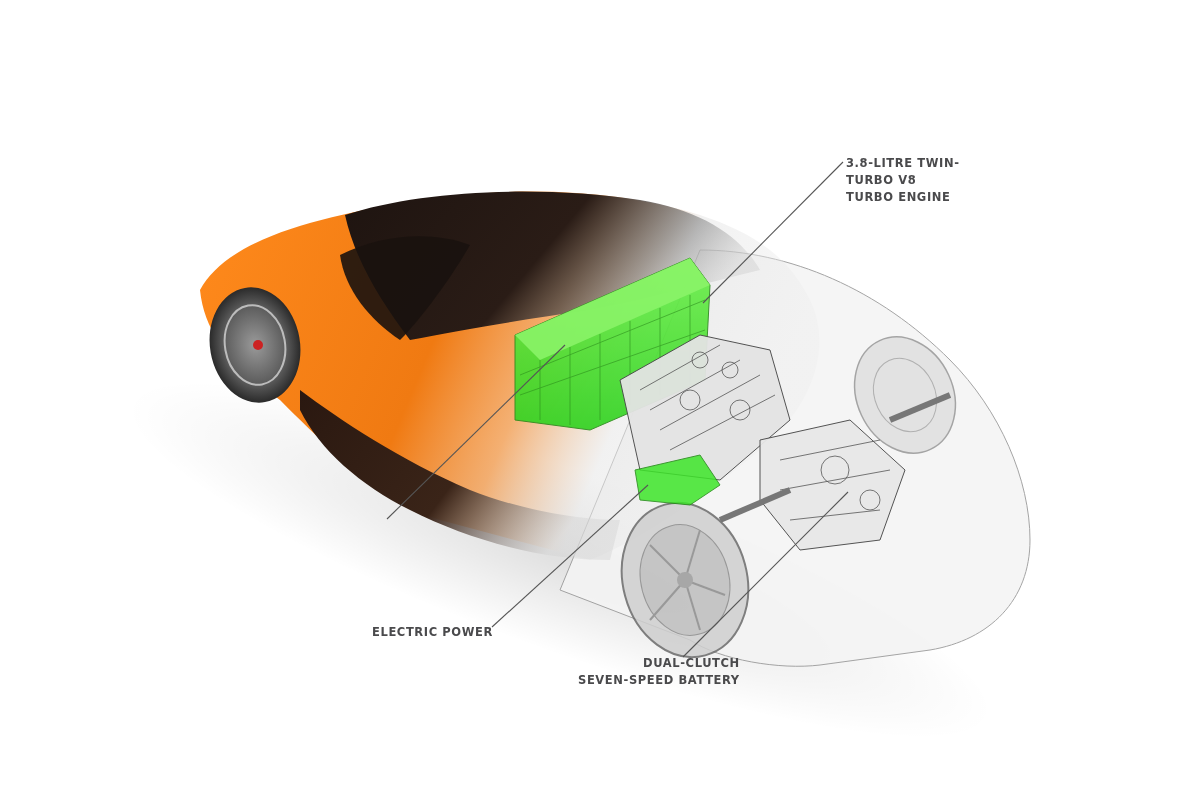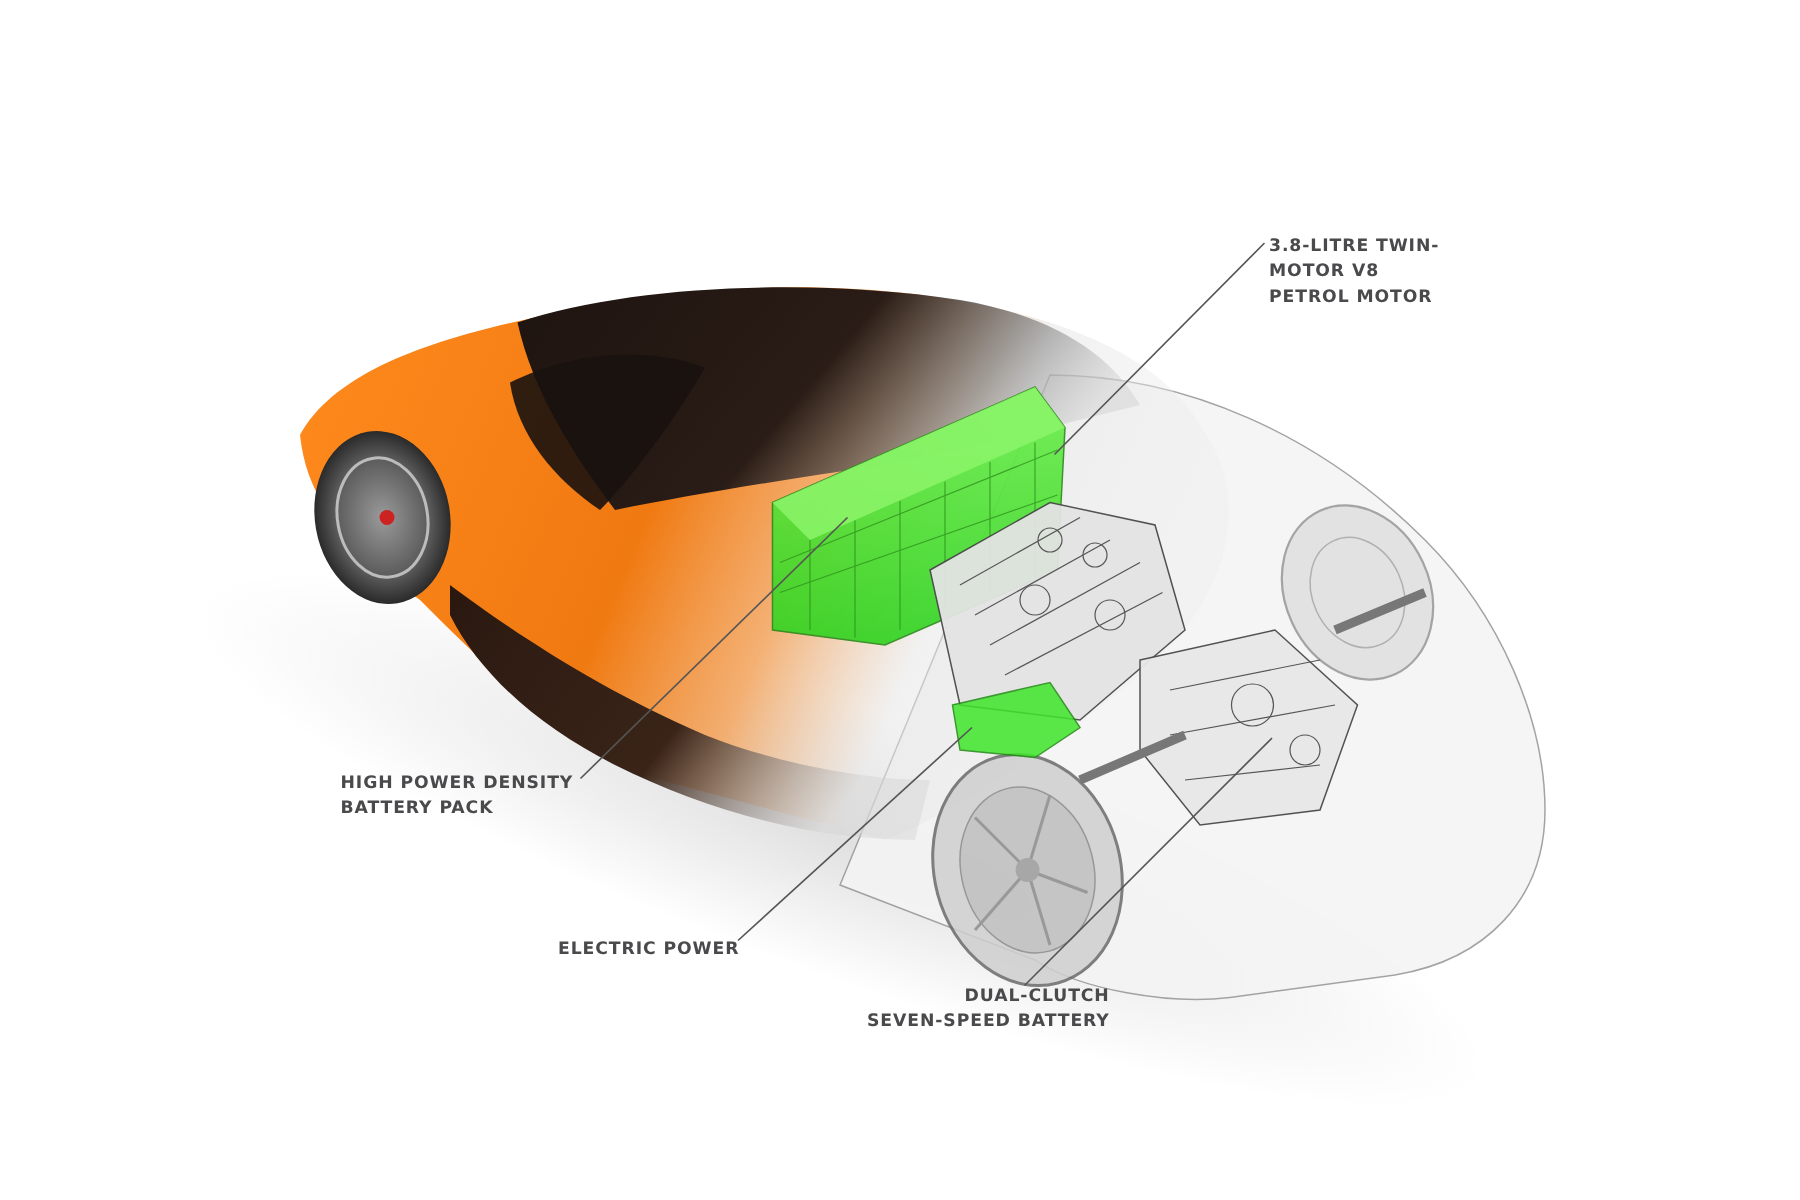"MOTOR V8" span { text: MOTOR -> TURBO }
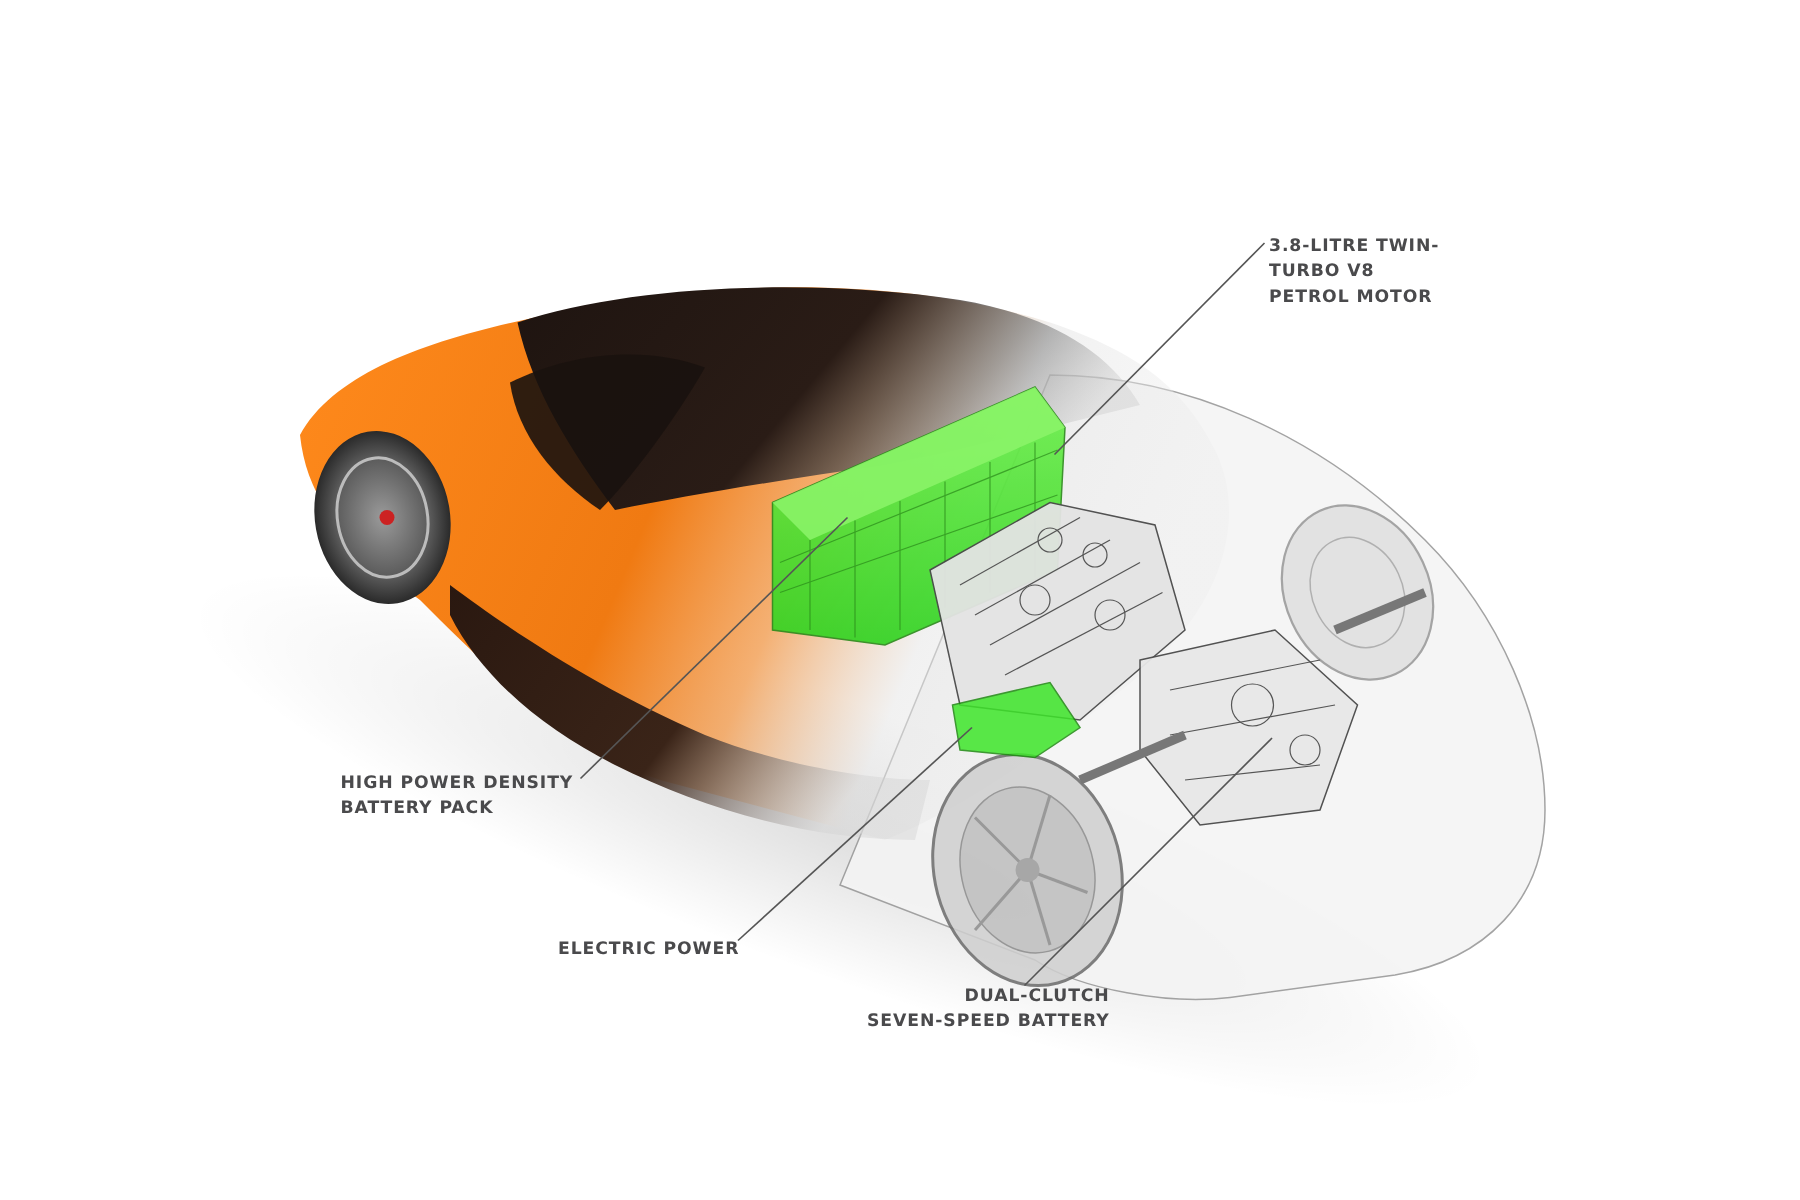"PETROL MOTOR" span { text: PETROL MOTOR -> TURBO ENGINE }
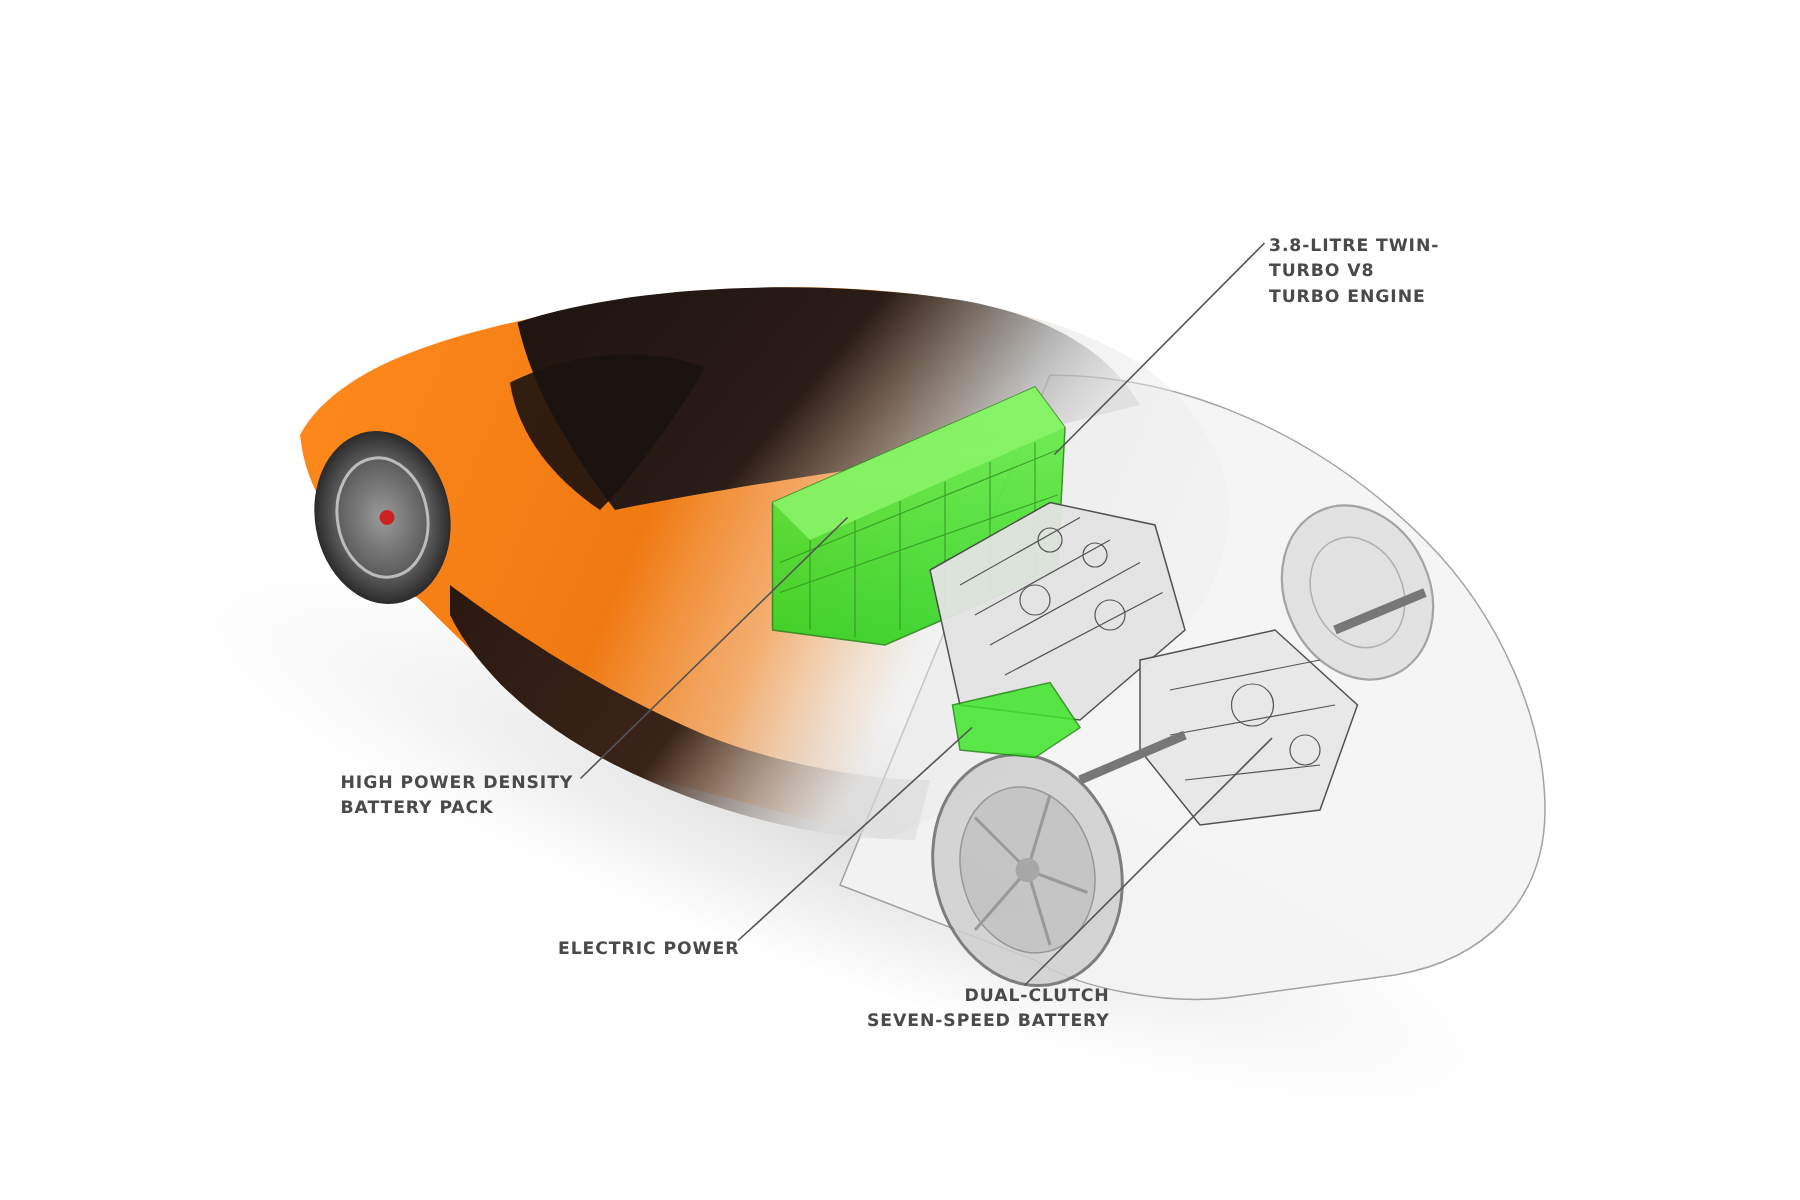"HIGH POWER DENSITY" div.label { html: <div> <span>HIGH POWER DENSITY</span> <span>BATTERY PACK</span> </div> -> none }
